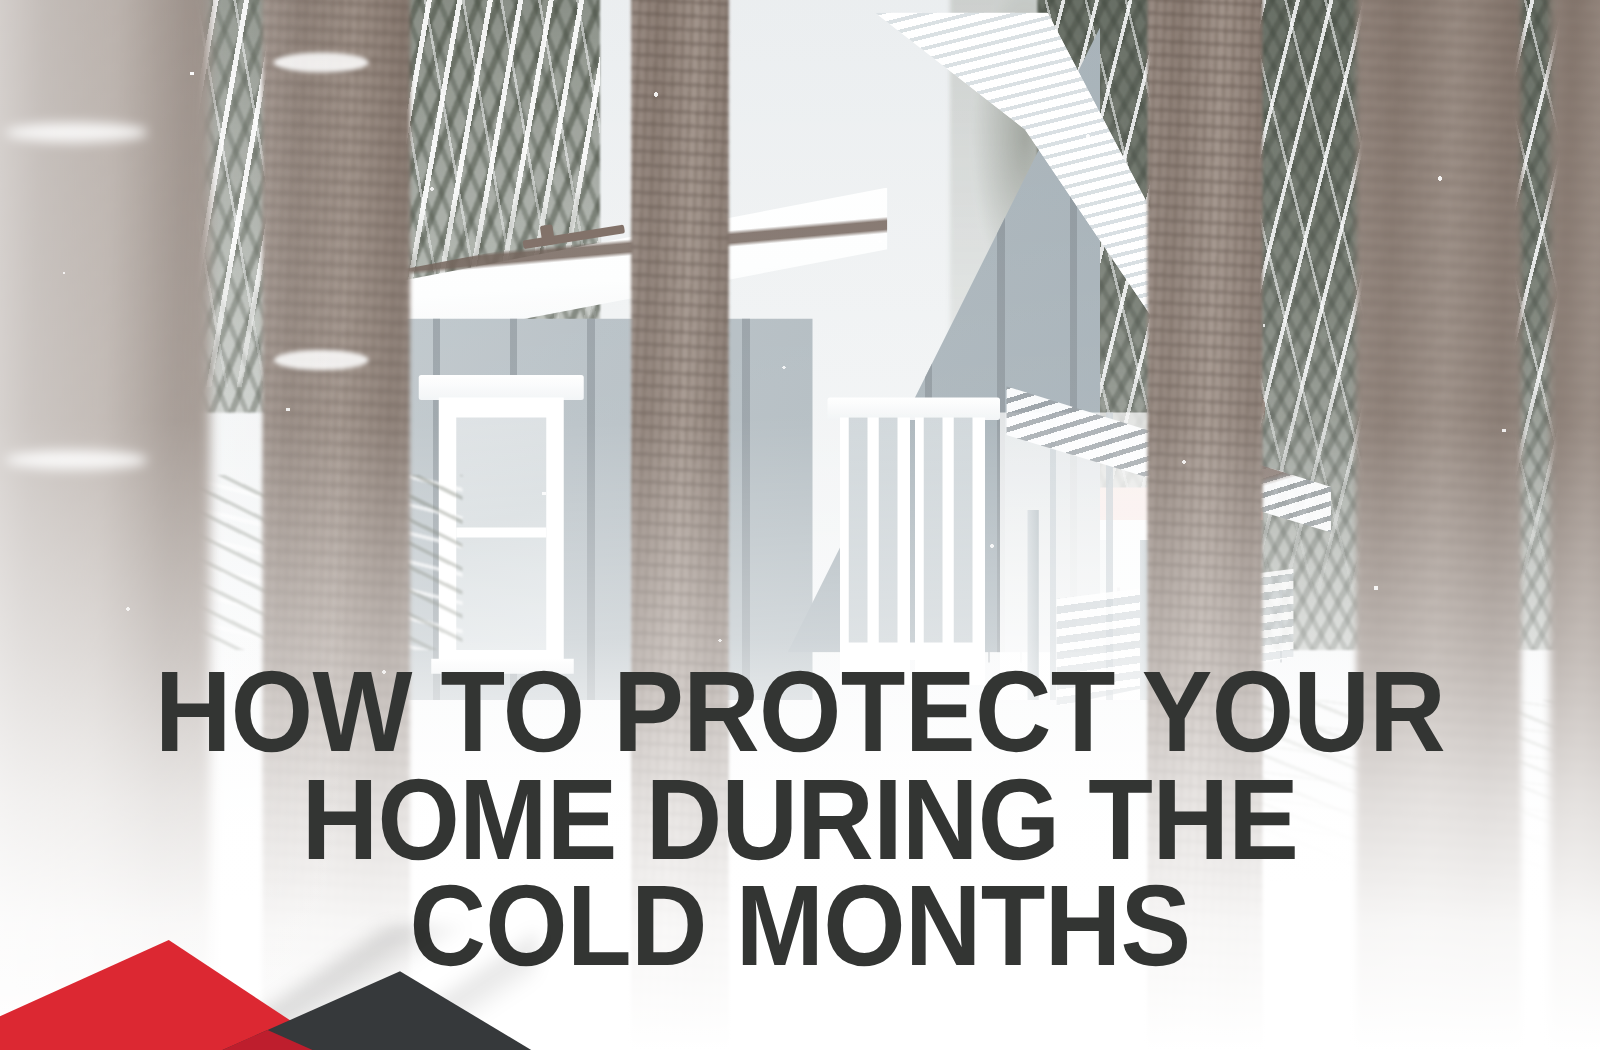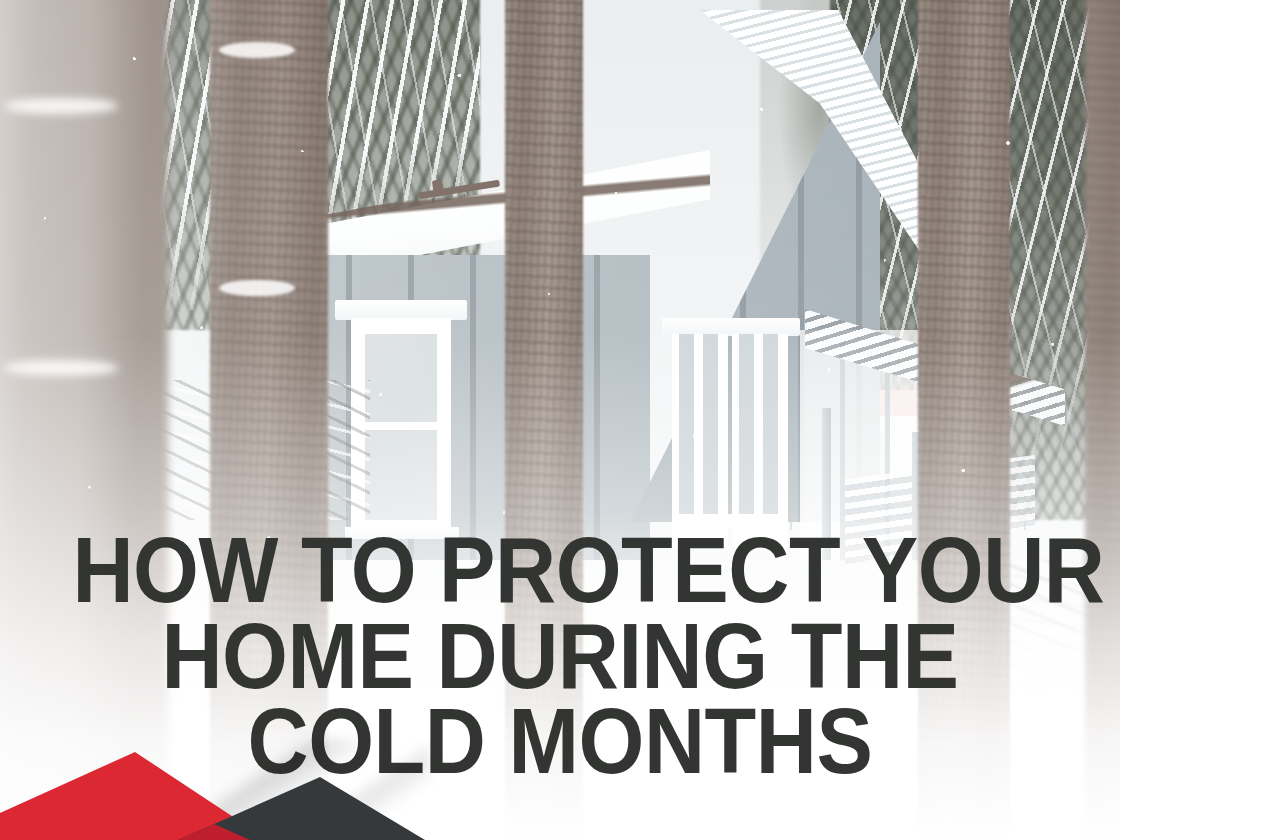"HOW TO PROTECT YOUR" .poster { width: 1120px -> 1280px }
